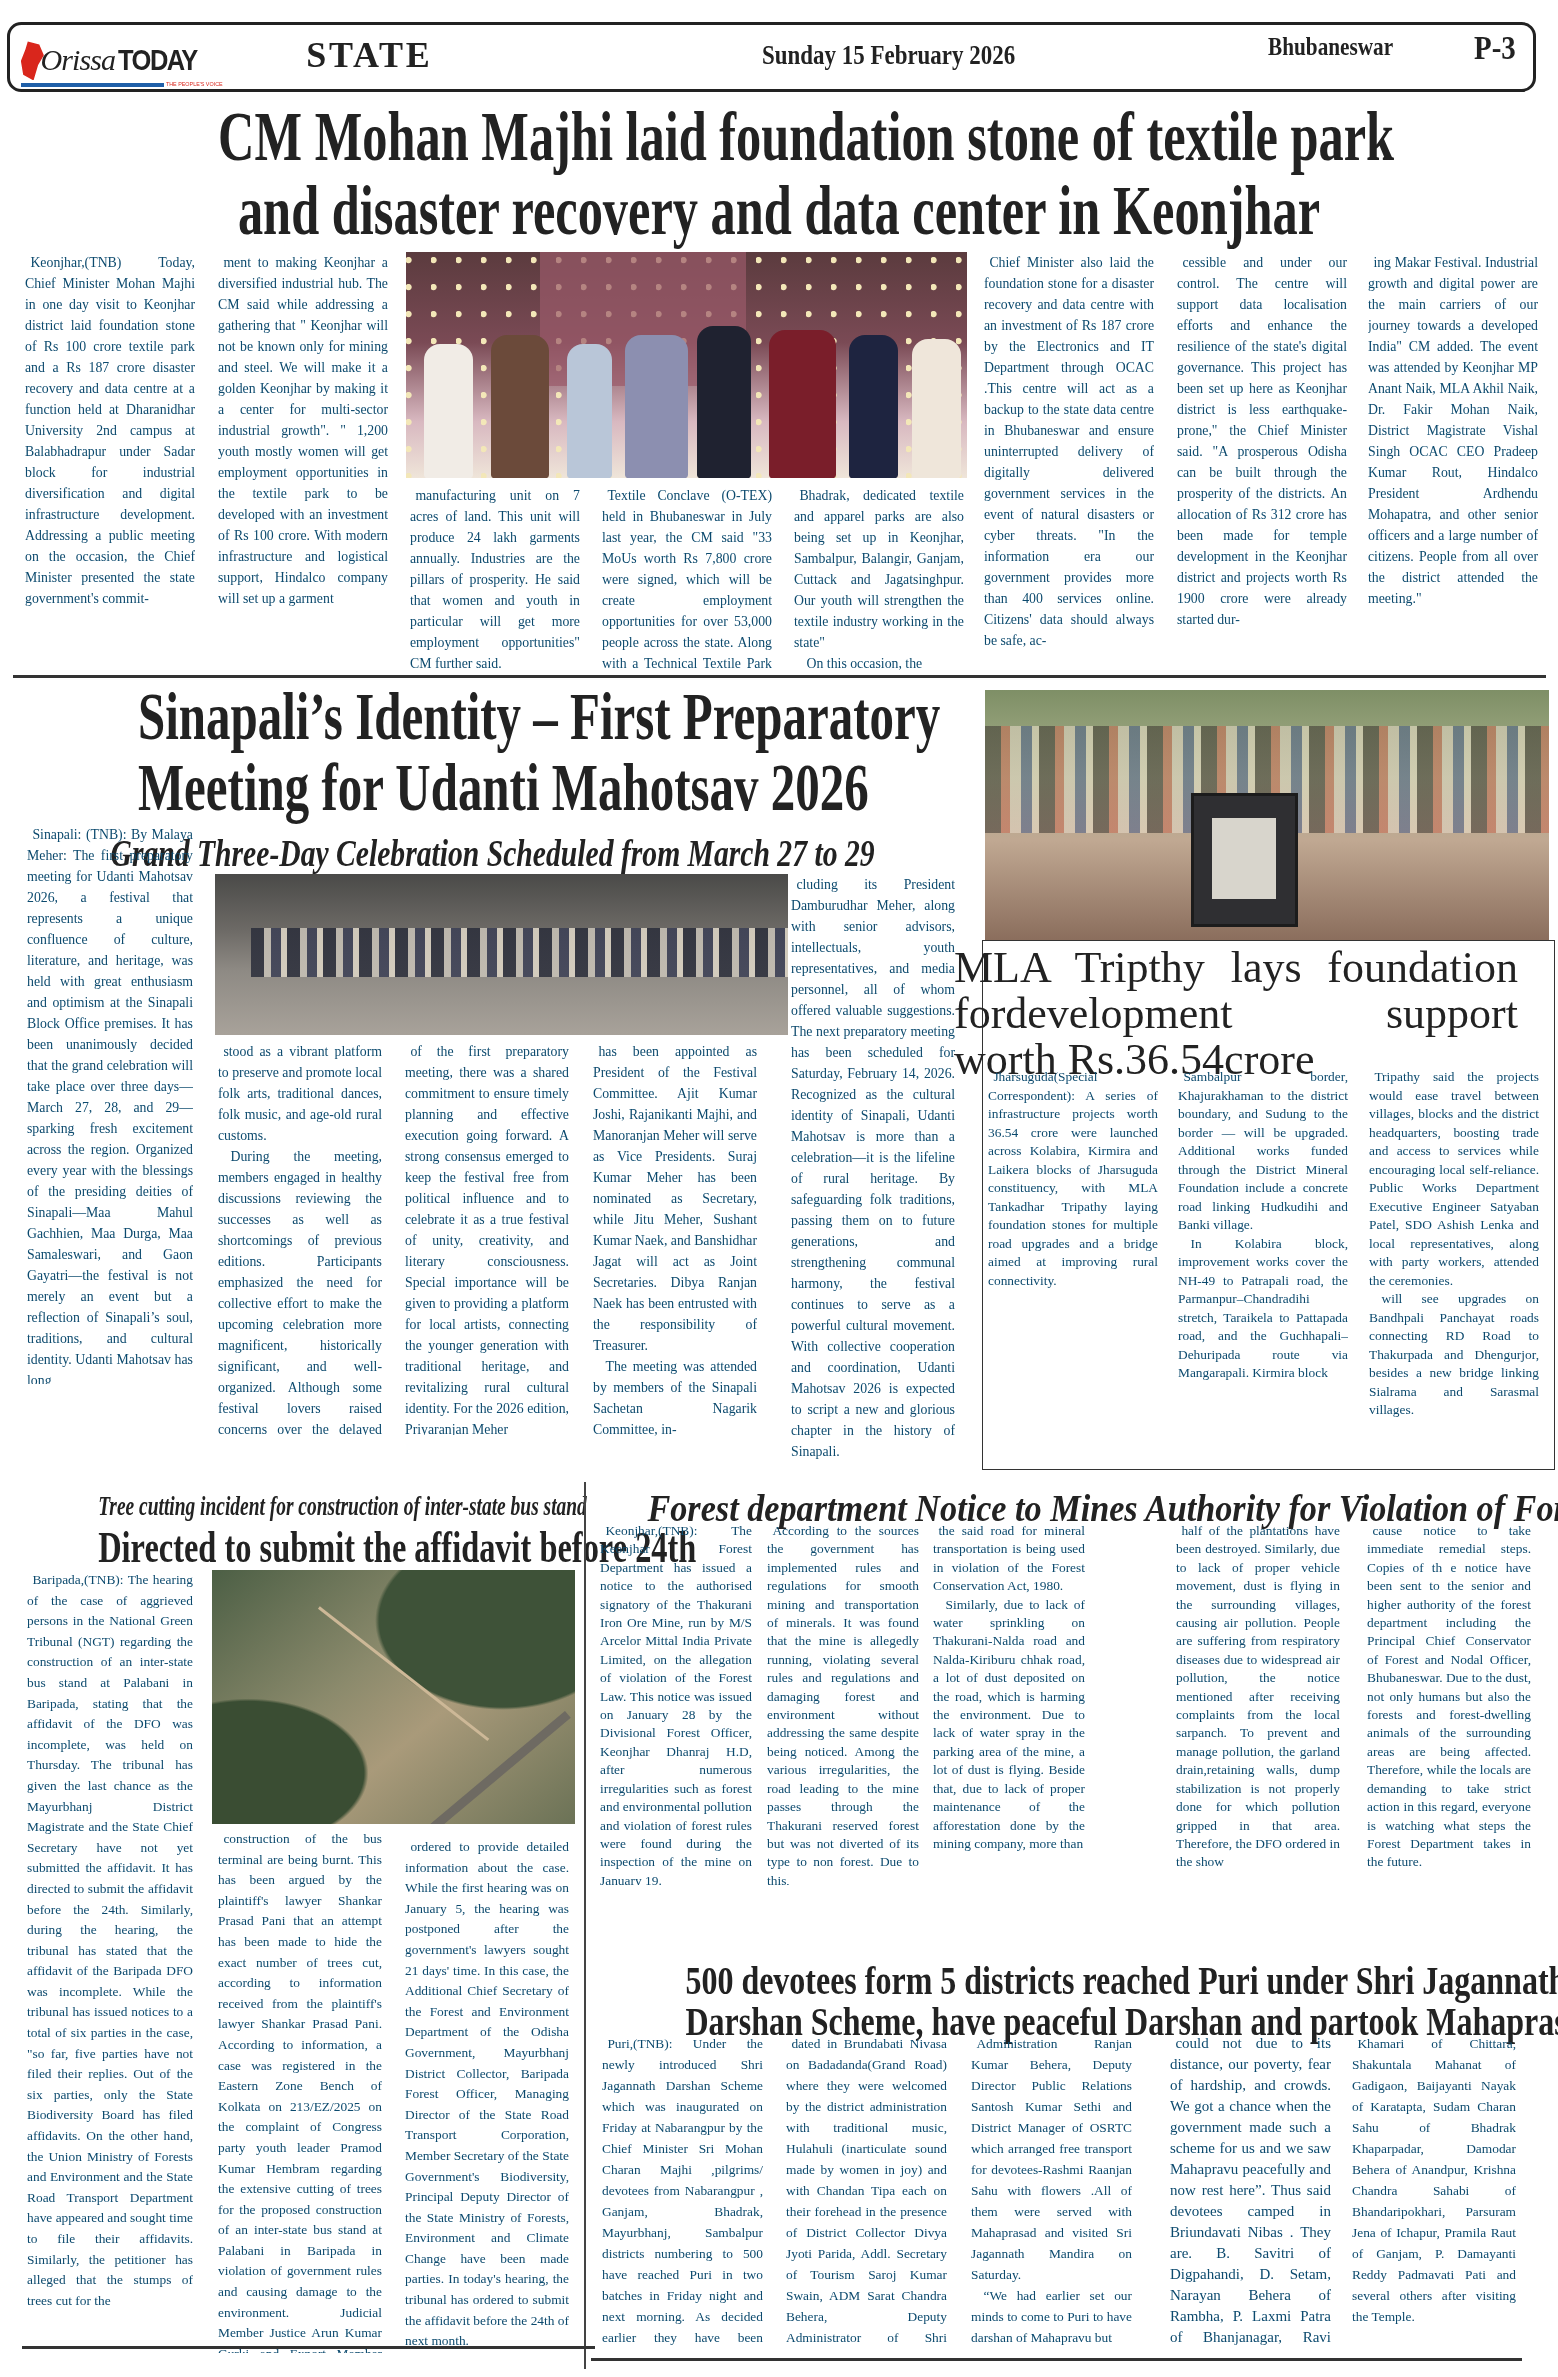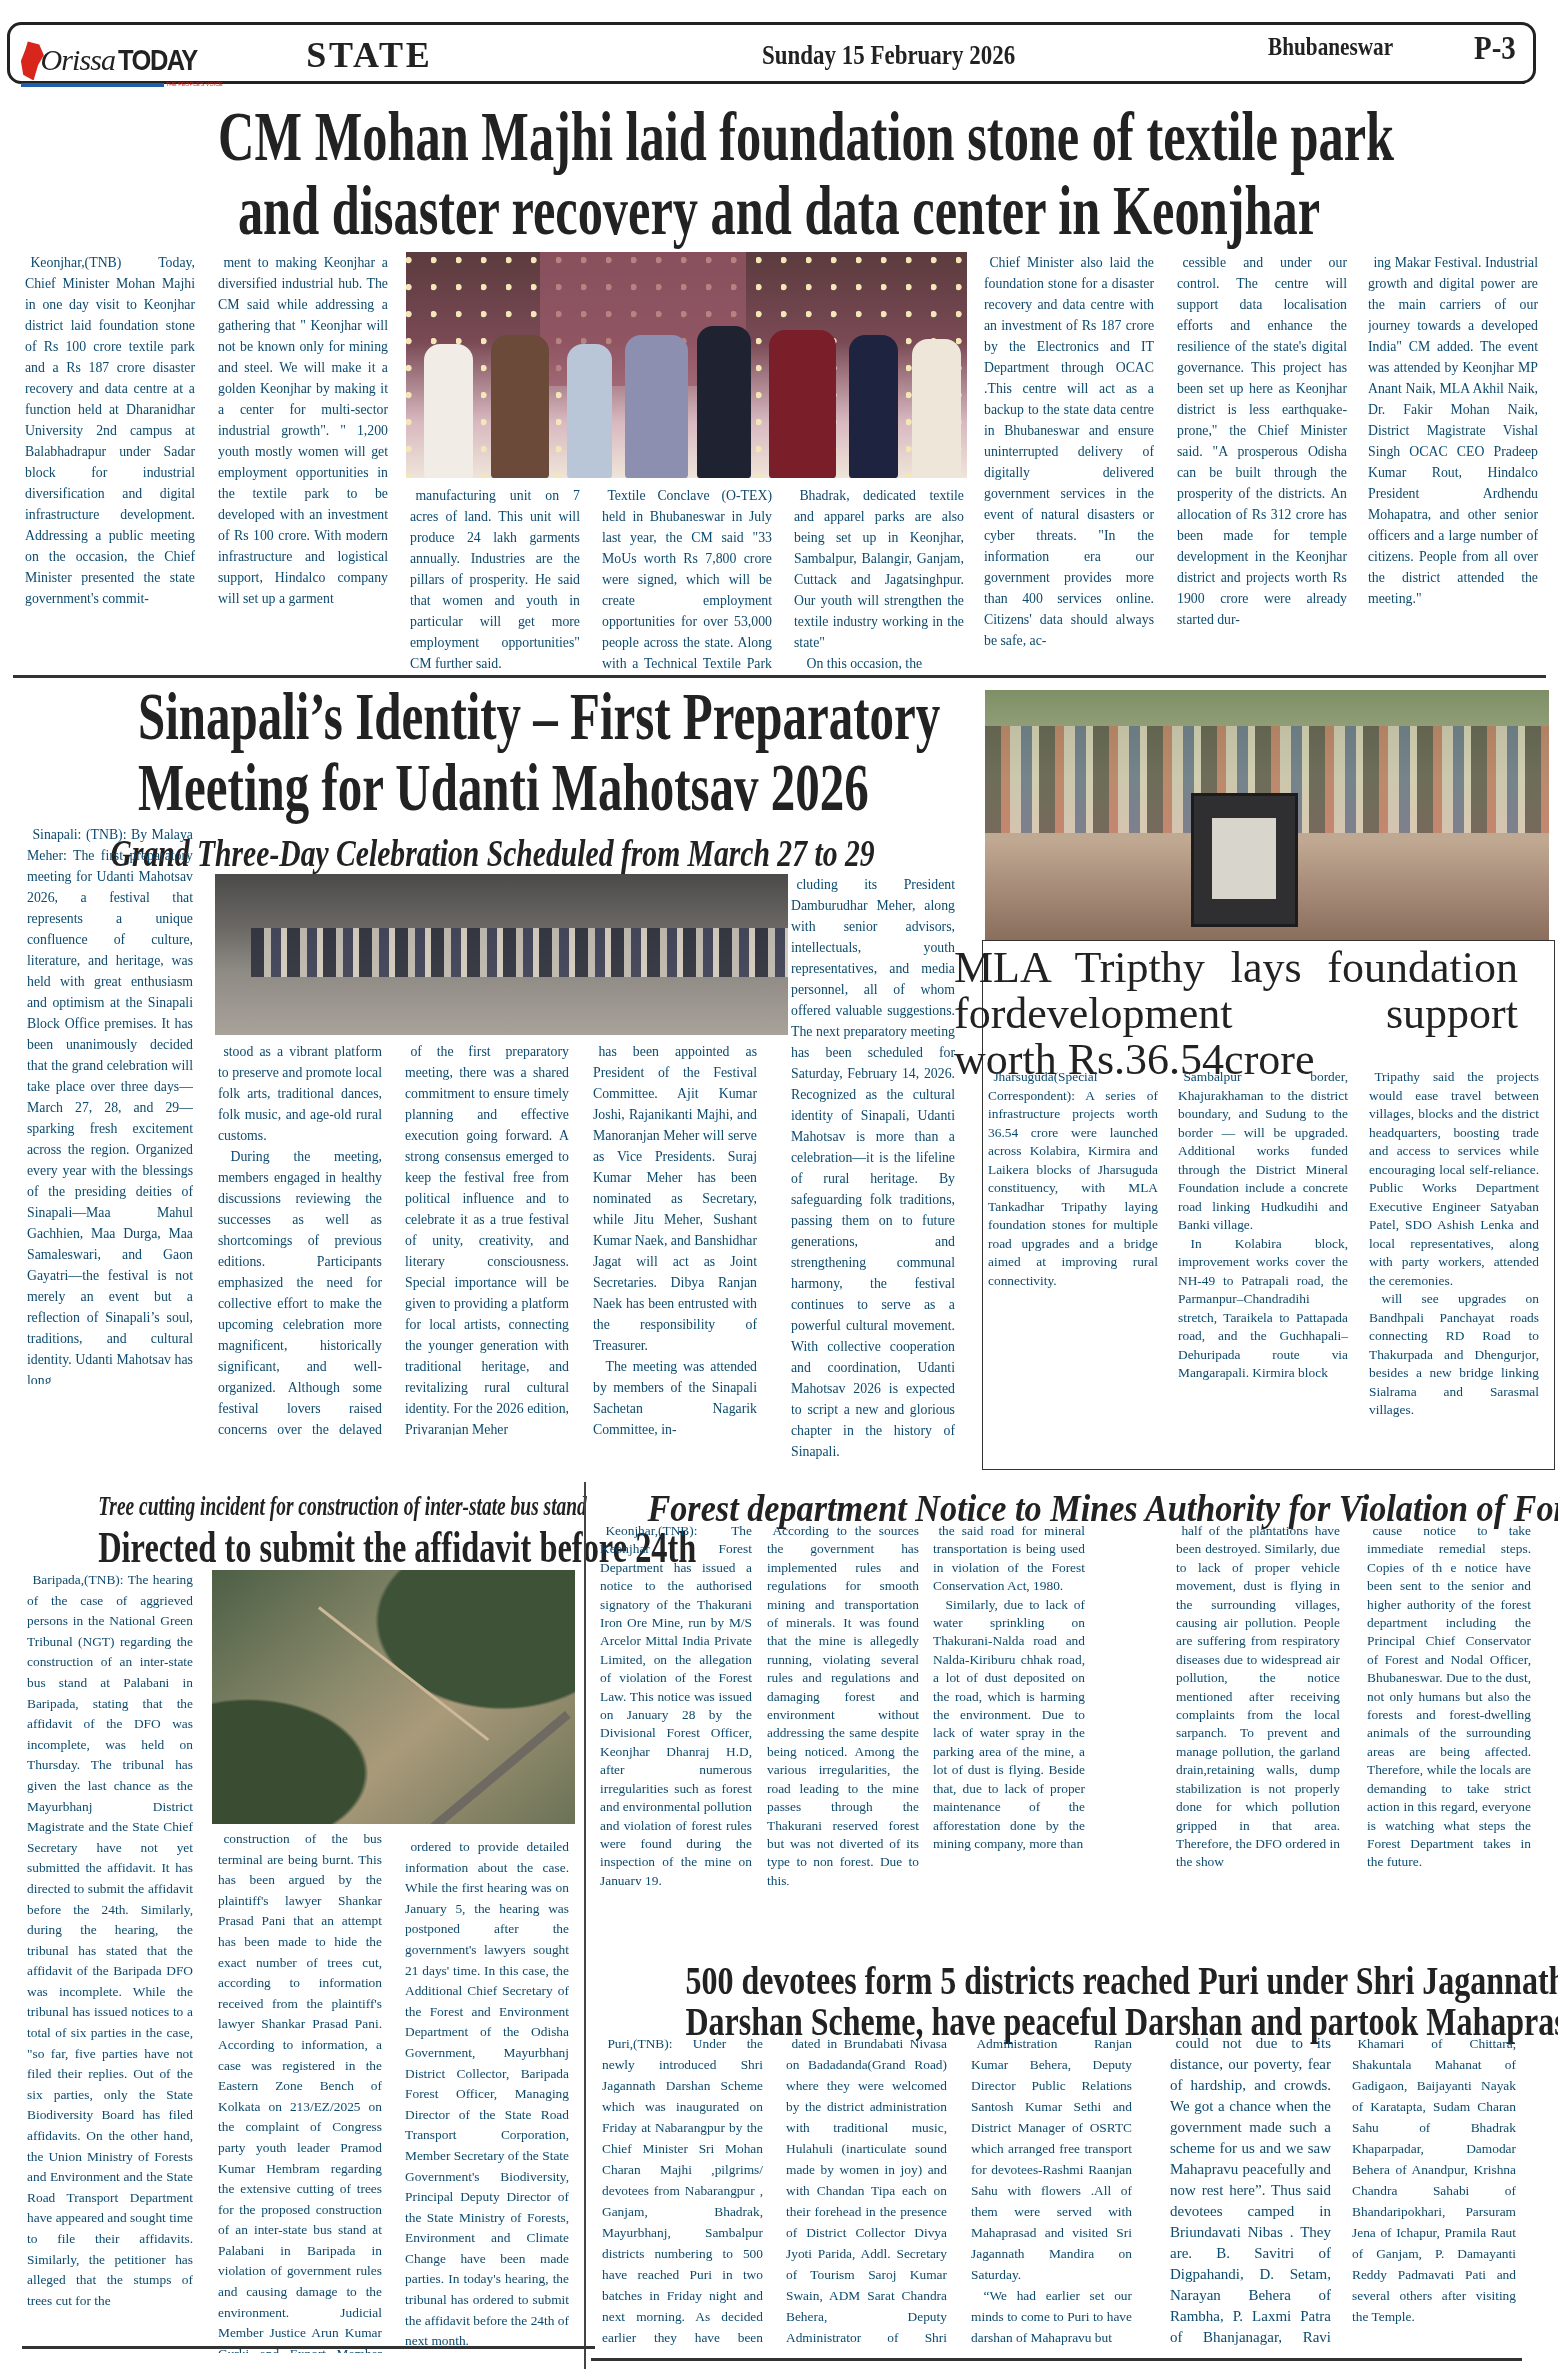"Orissa" .masthead { height: 62px -> 70px }
